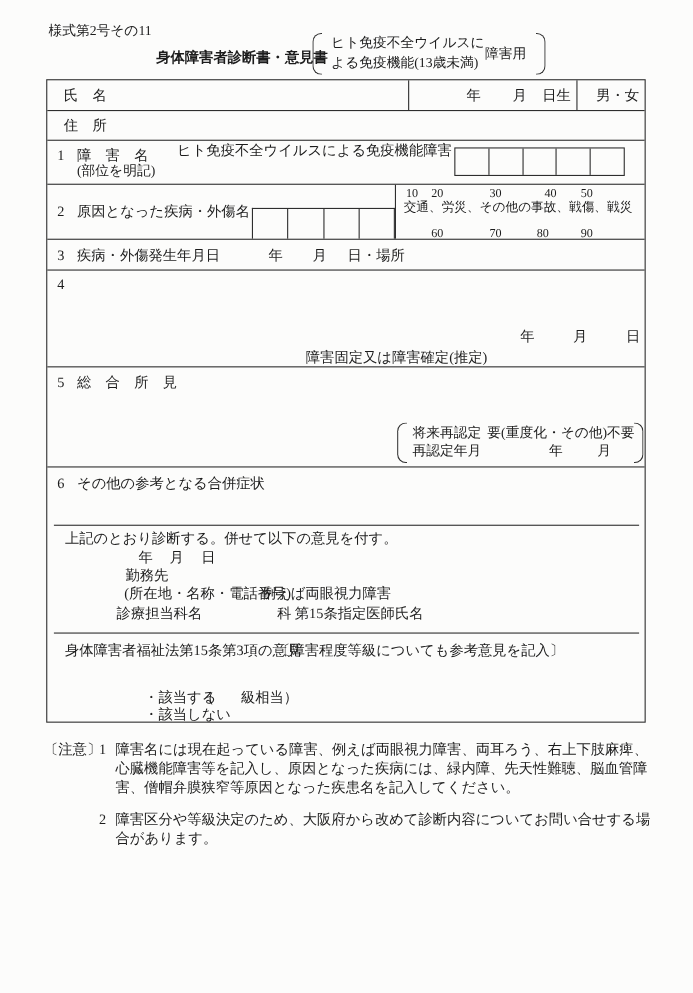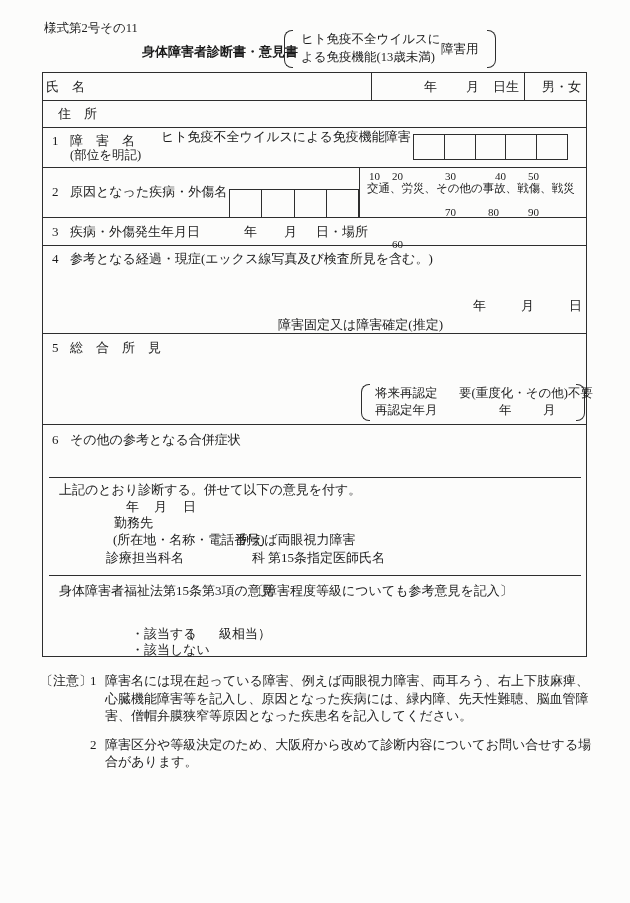"氏 名" span.abs { left: 3px -> 15px }
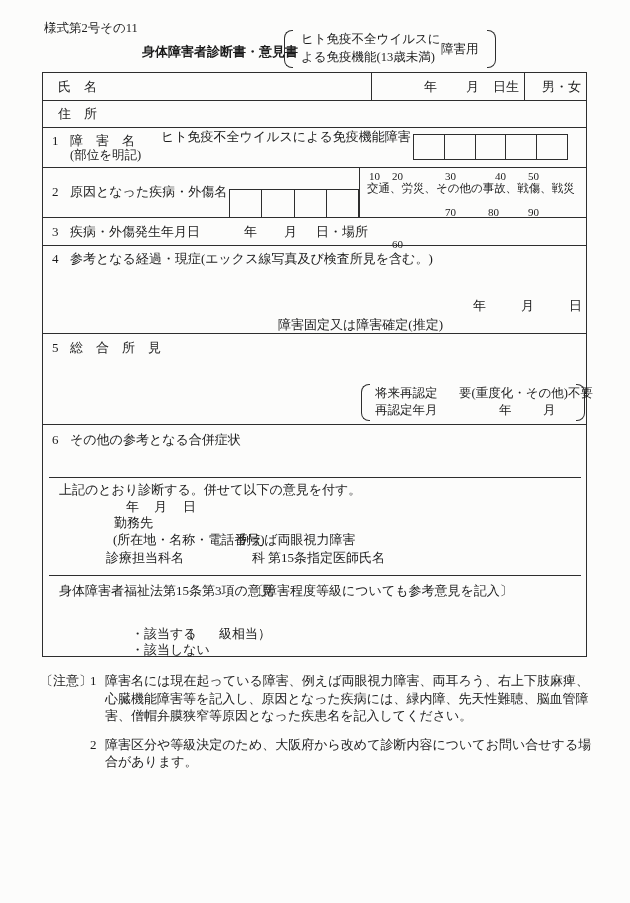"60" span.abs { margin-top: 32px -> none }
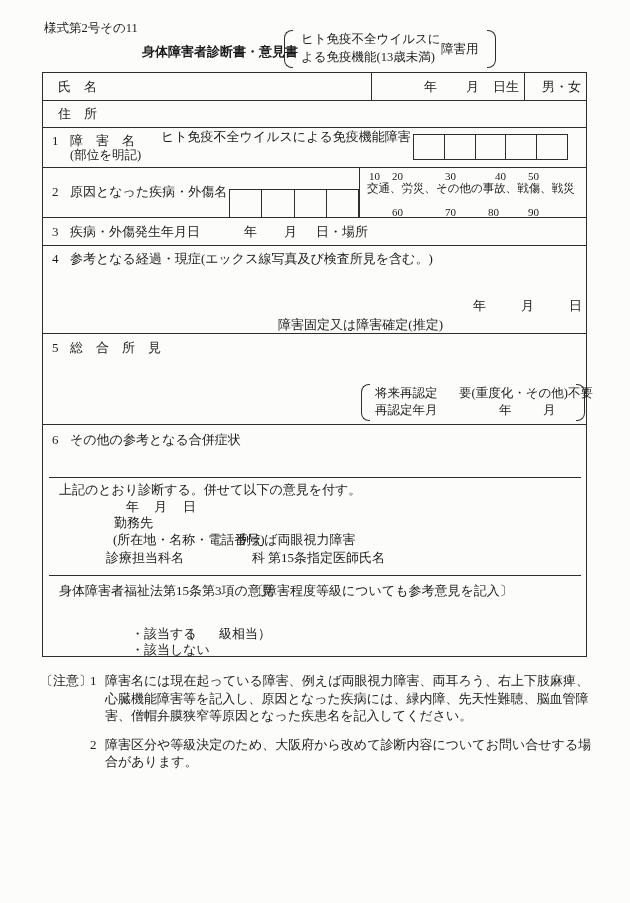"参考となる経過・現症(エックス線写真及び検査所見を含む。)" span.abs { html: <span>参考となる経過・現症(エックス線写真及び検査所見を含む。)</span> -> none }
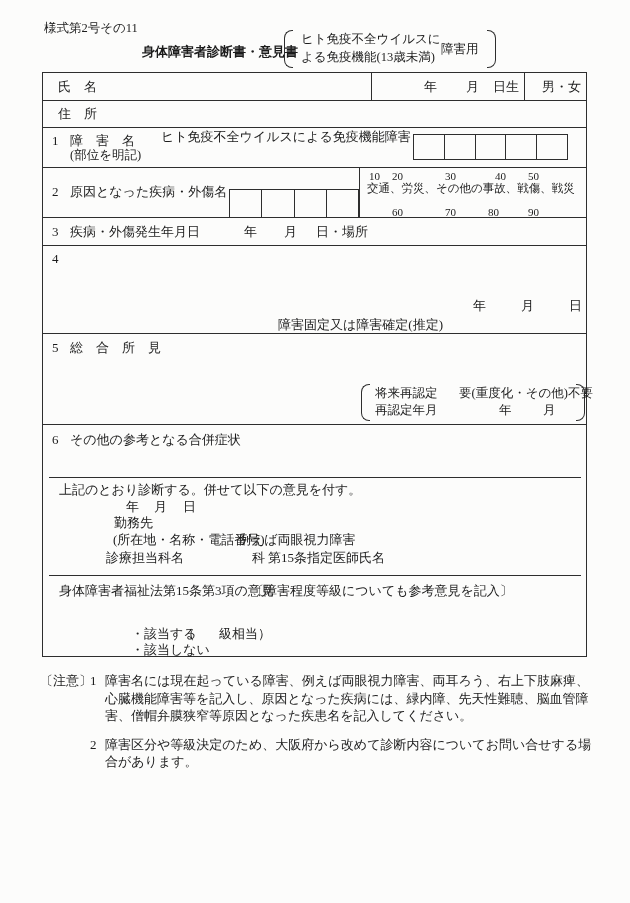"要(重度化・その他)不要" span.abs { margin-left: 16px -> none }
